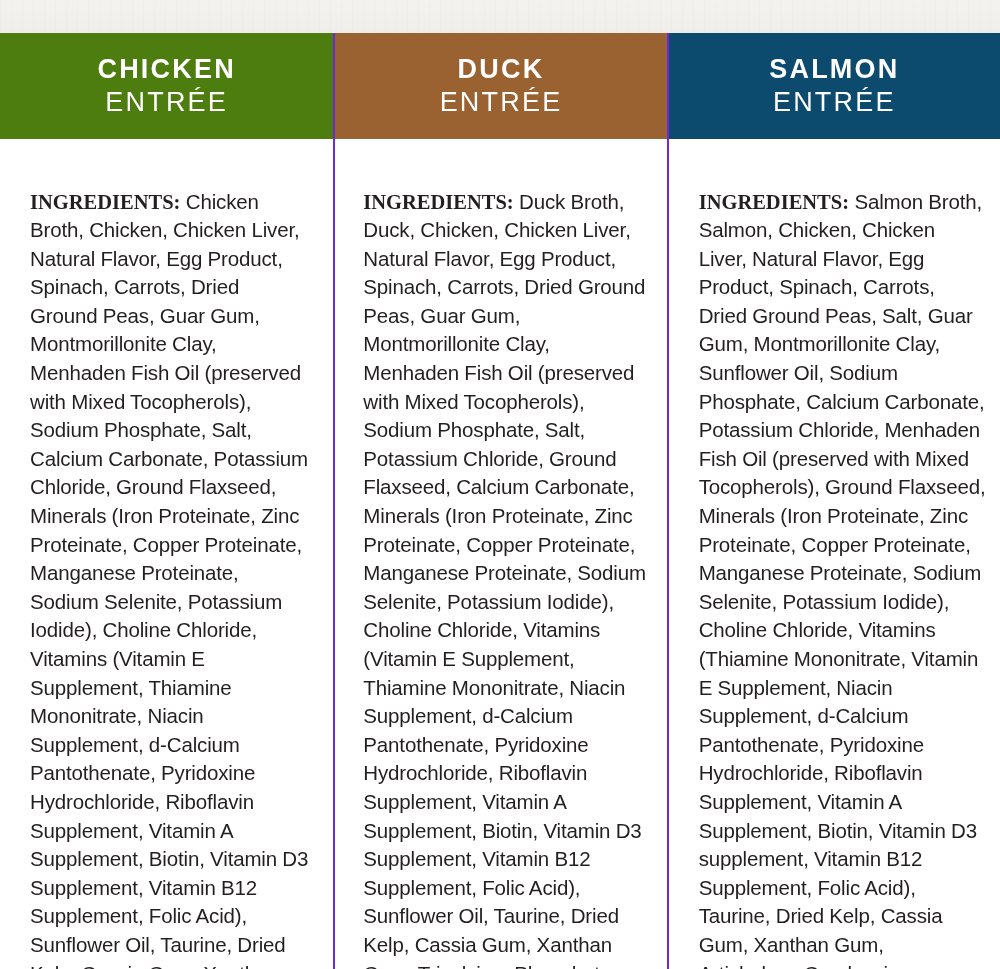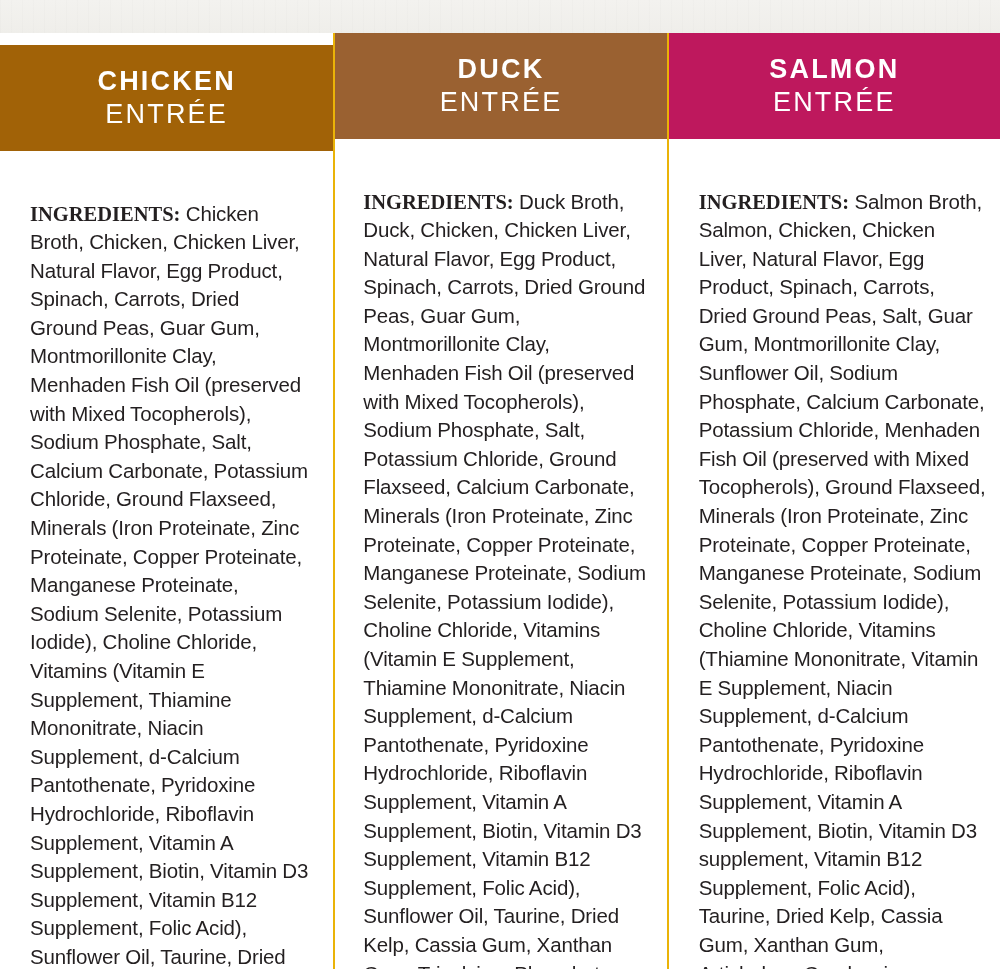"CHICKEN" .hdr-chicken { background: #a16207 -> #4d7c0f; margin-top: 12px -> none }
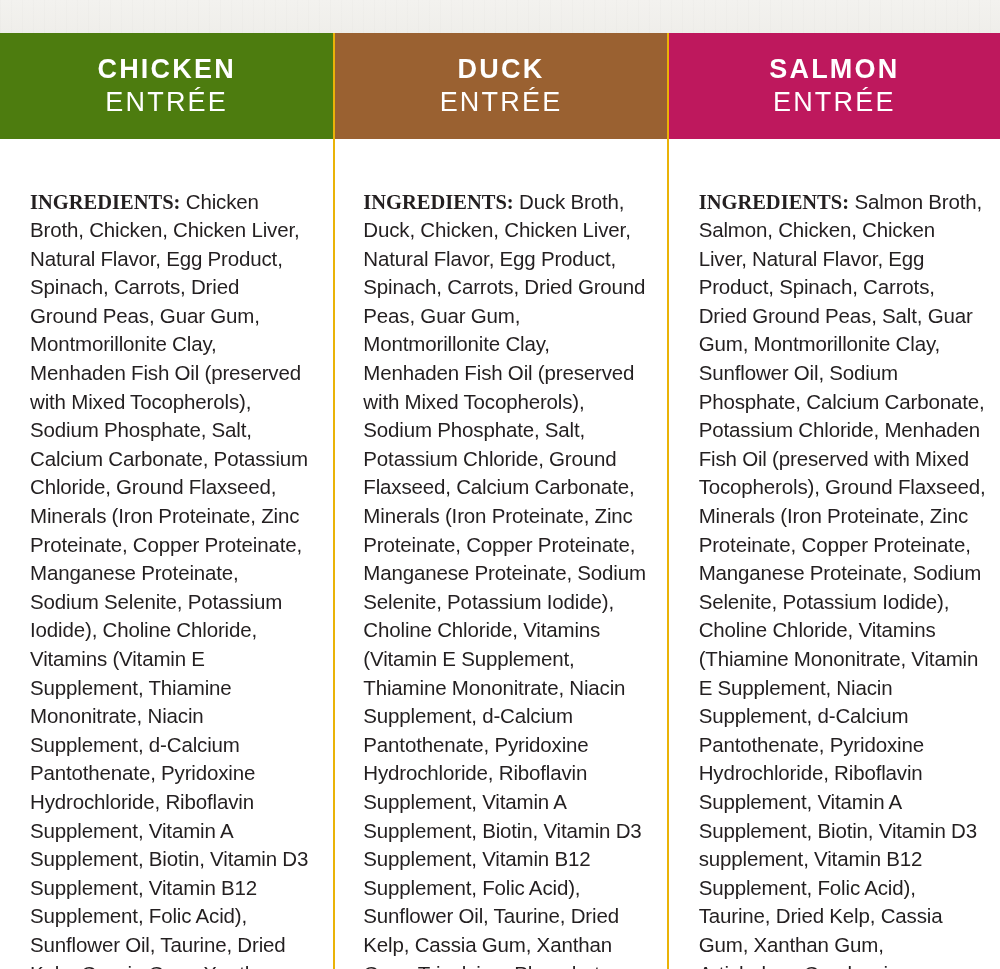"DUCK" .col + .col { border-left: 2px solid #eab308 -> 2px solid #6d28d9 }
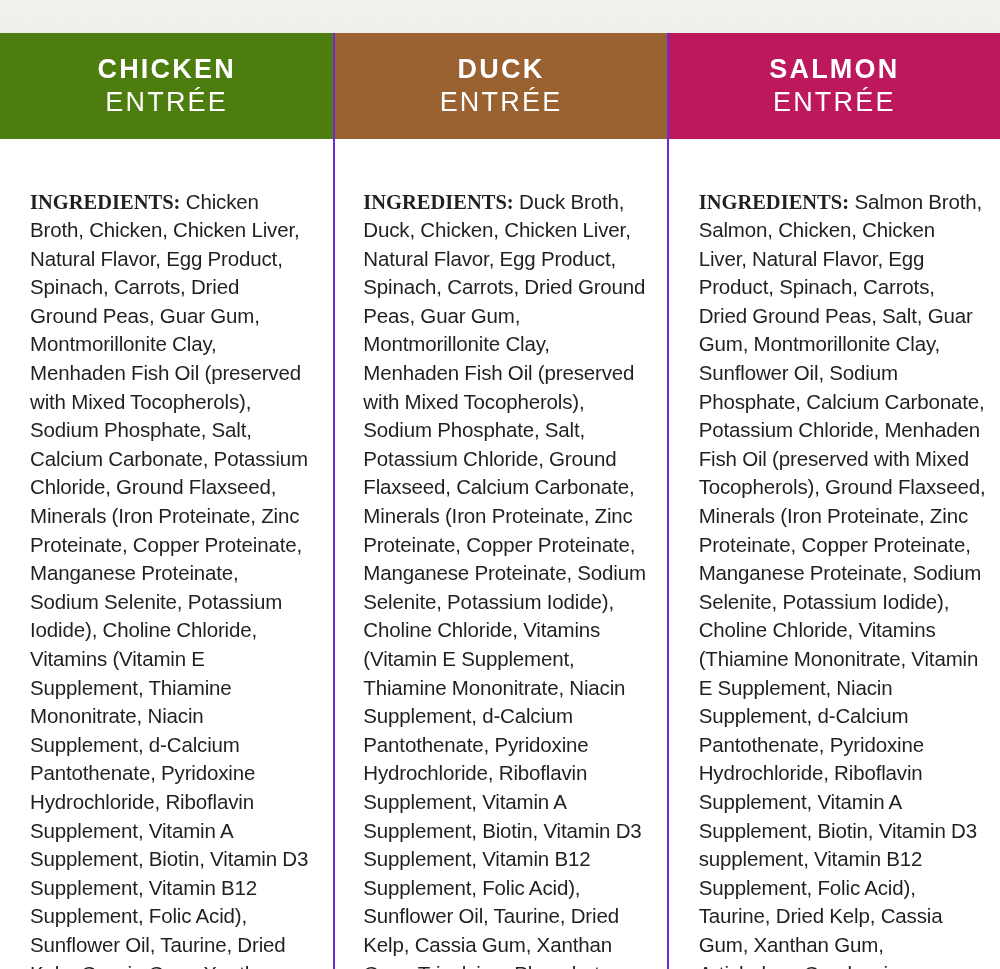"SALMON" .hdr-salmon { background: #be185d -> #0c4a6e }
